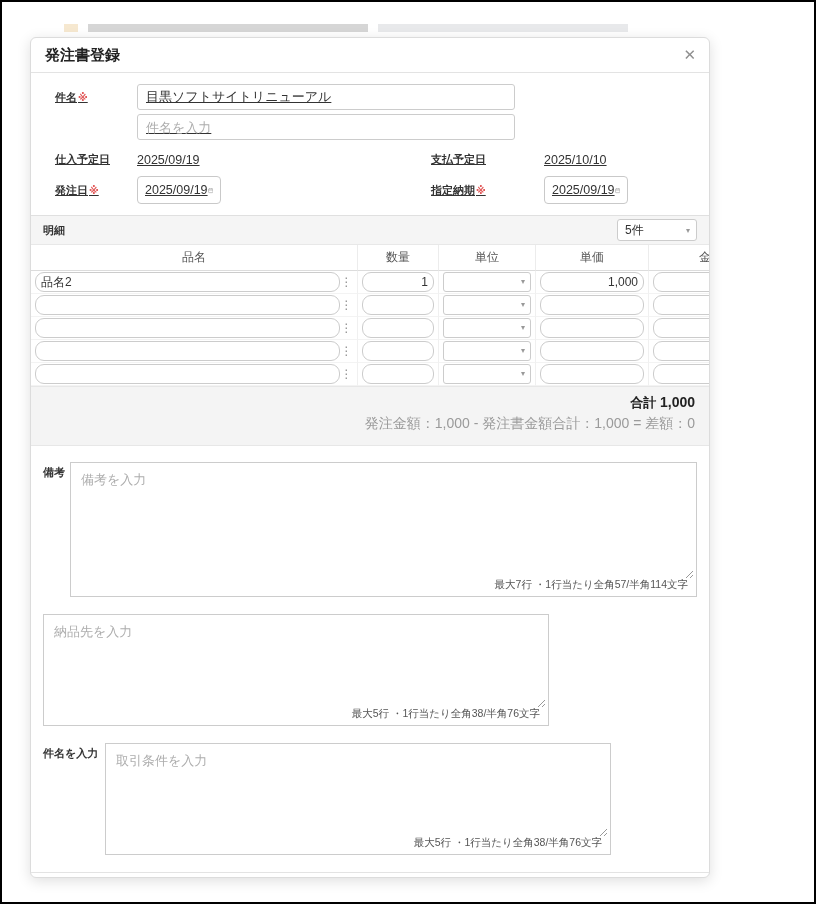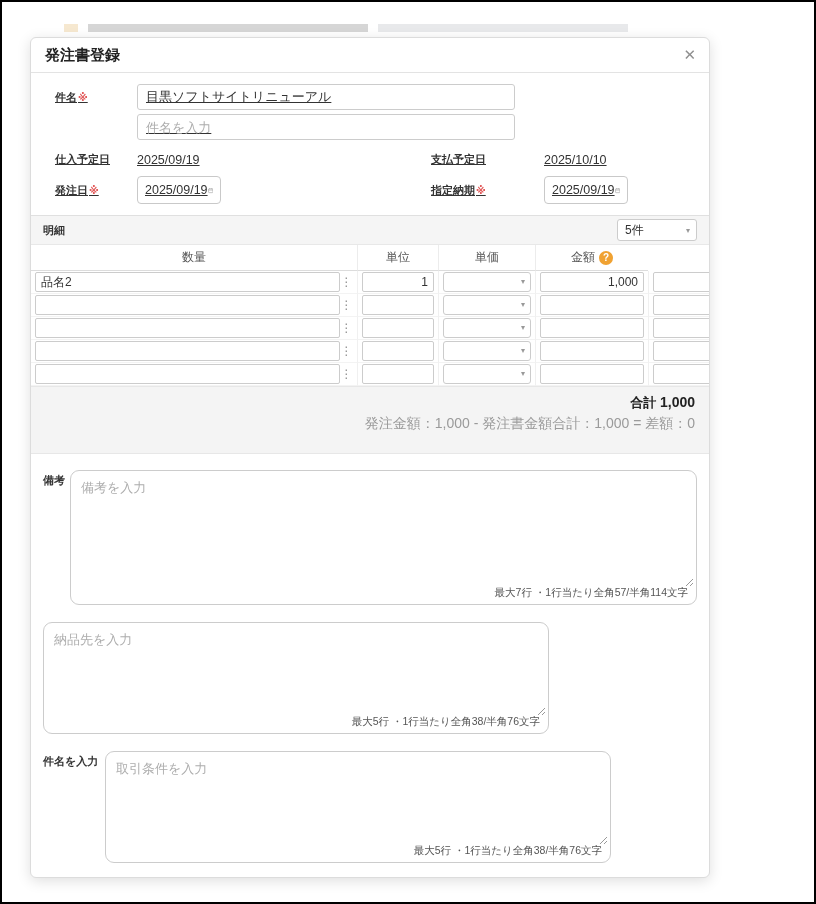"品名" div.th { html: none -> <div>品名</div> }
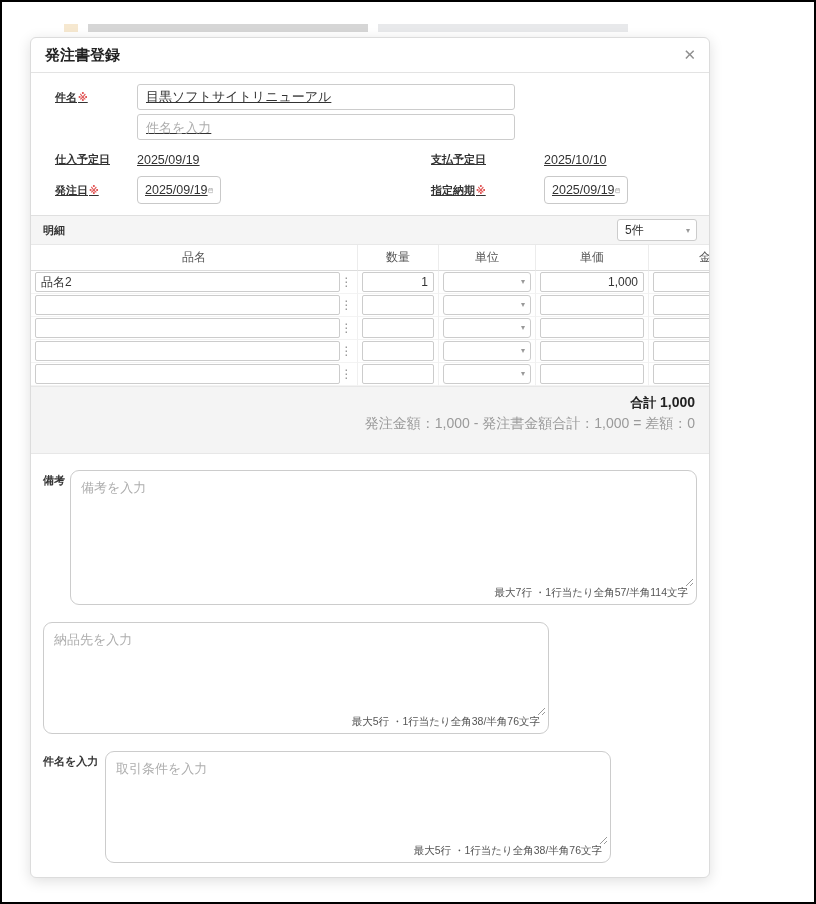"品名2" .cin { border-radius: 2px -> 9px }
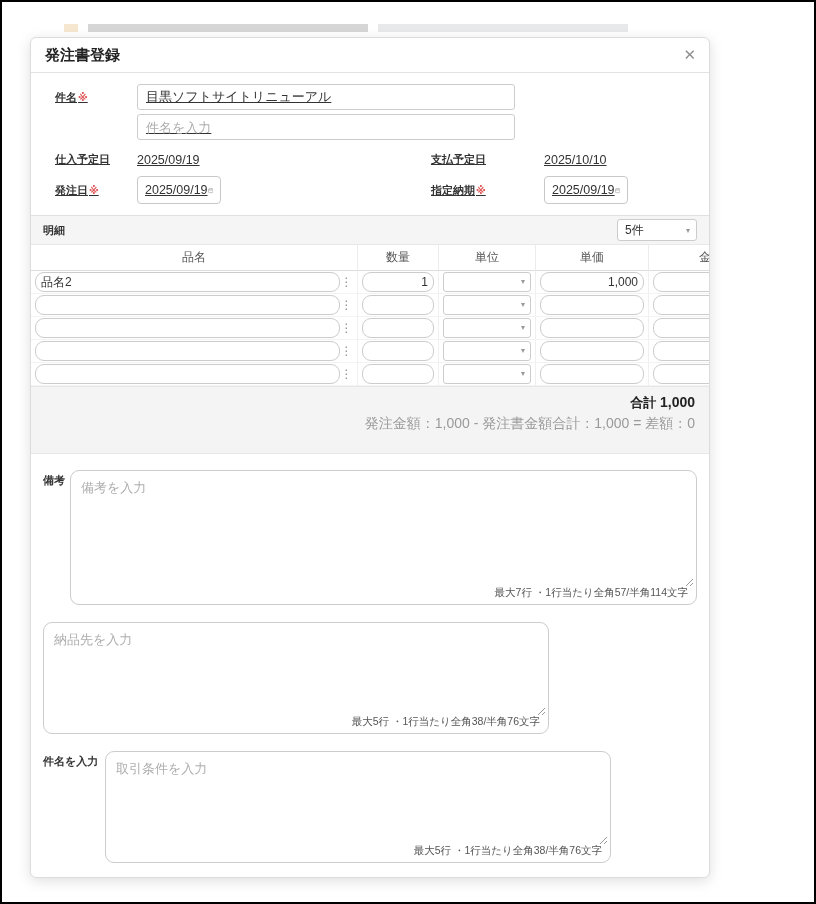"合計 1,000" .total-bar { padding: 7px 14px 20px -> 7px 14px 12px }
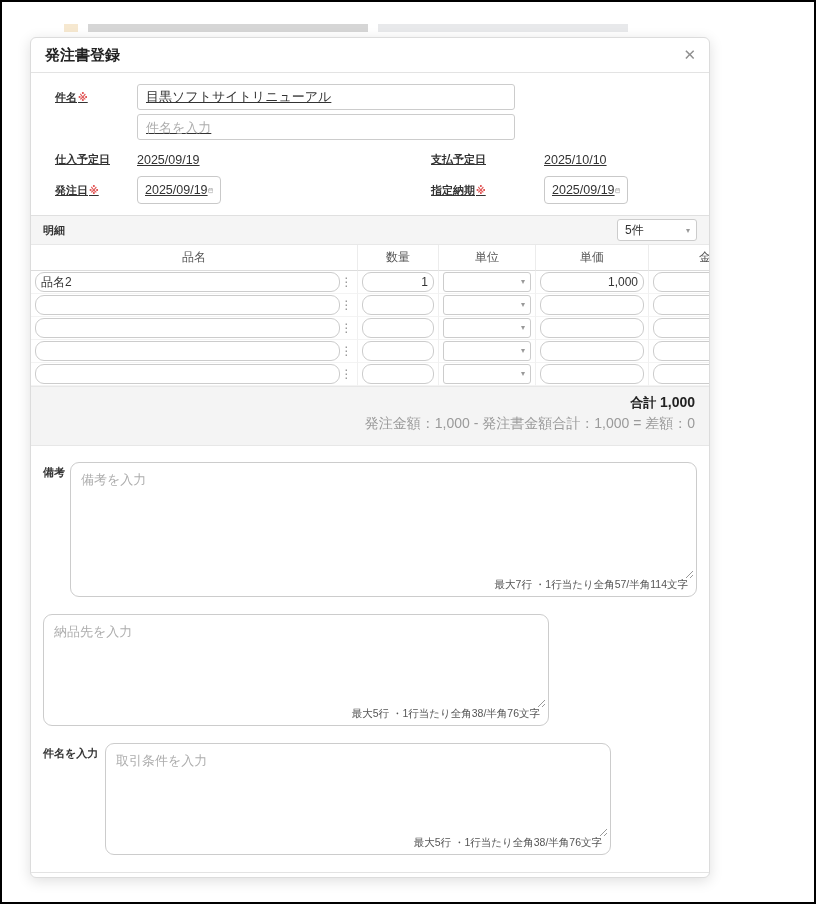"備考を入力" textarea { border-radius: 9px -> 0 }
